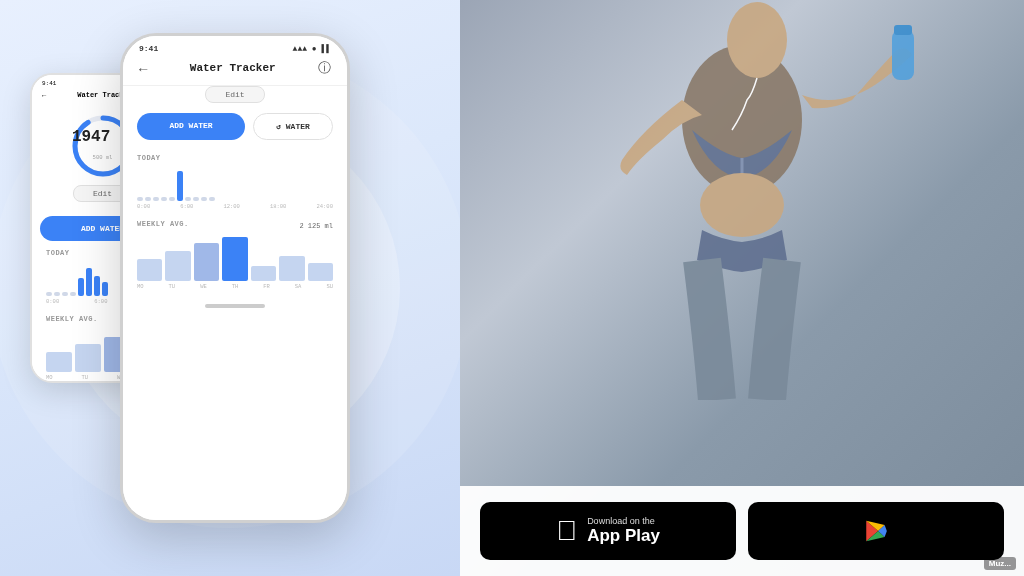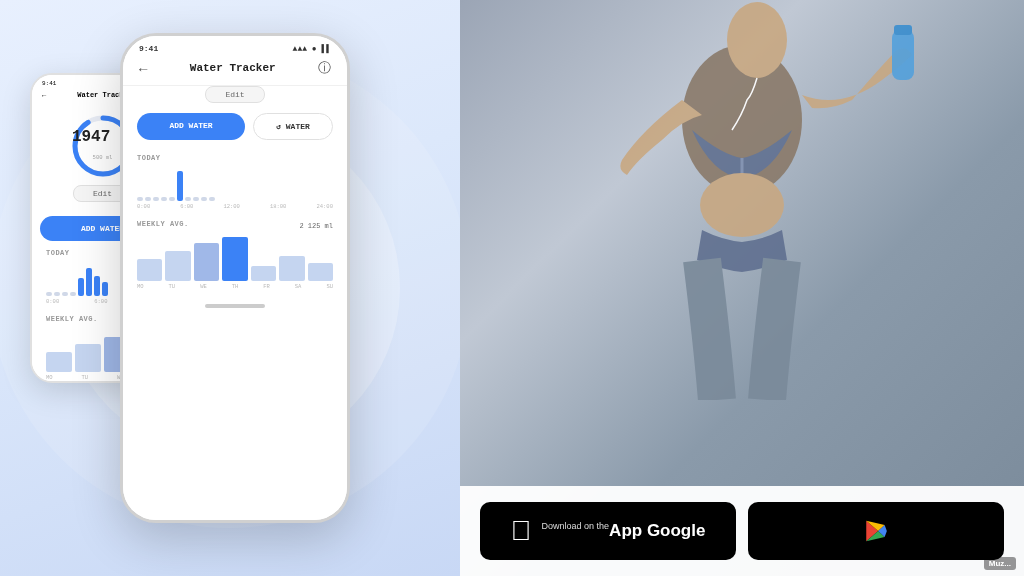"Download on the" .store-btn-text { flex-direction: row -> column }
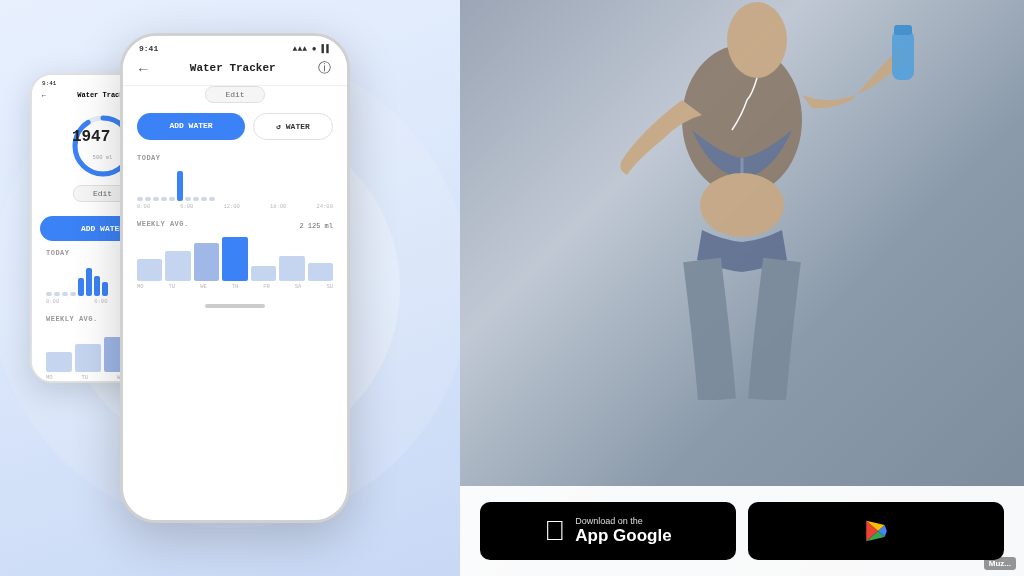"App Google" span.store-btn-main { text: Google -> Play }
